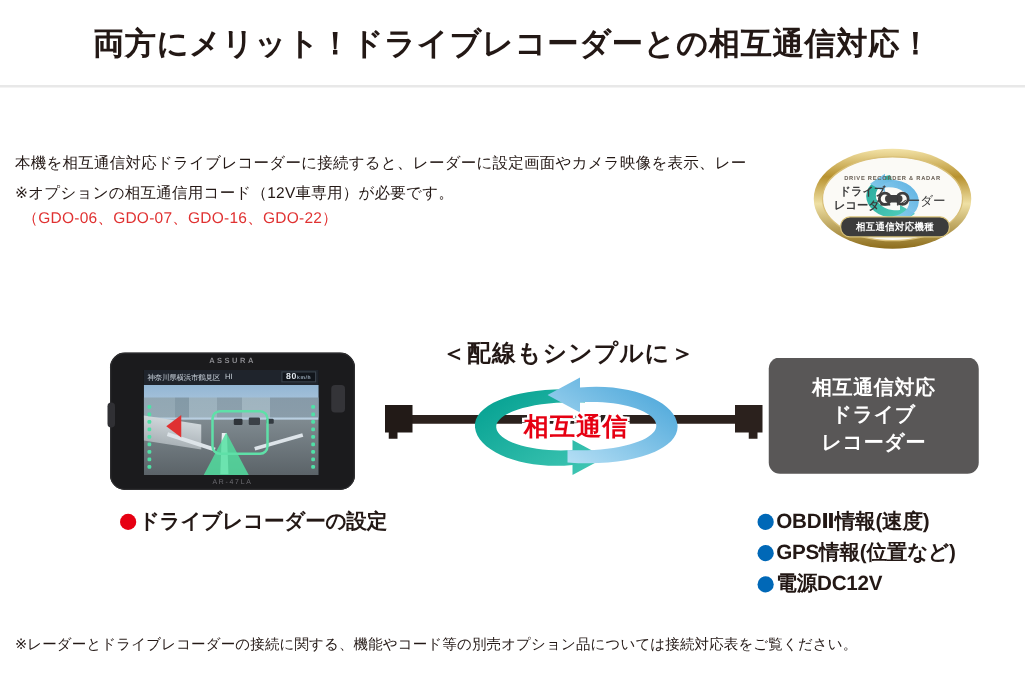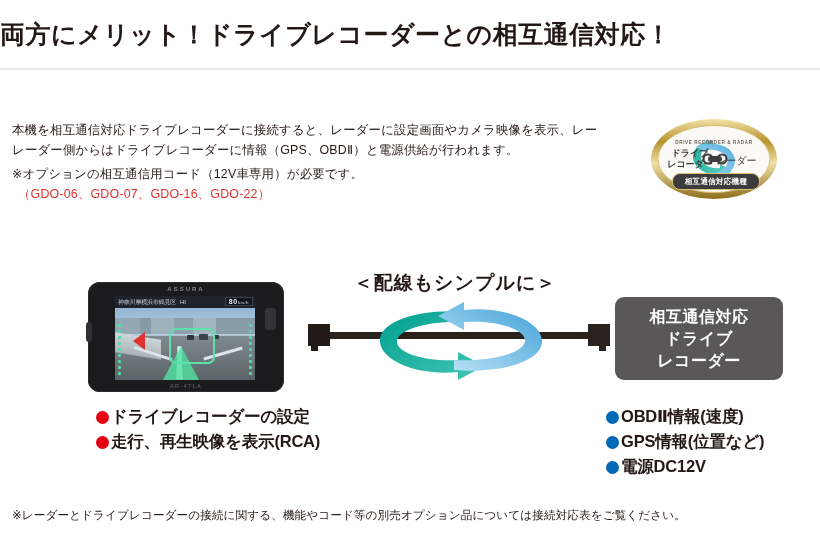"両方にメリット！ドライブレコーダーとの相互通信対応！" .title-wrap { justify-content: none -> center }
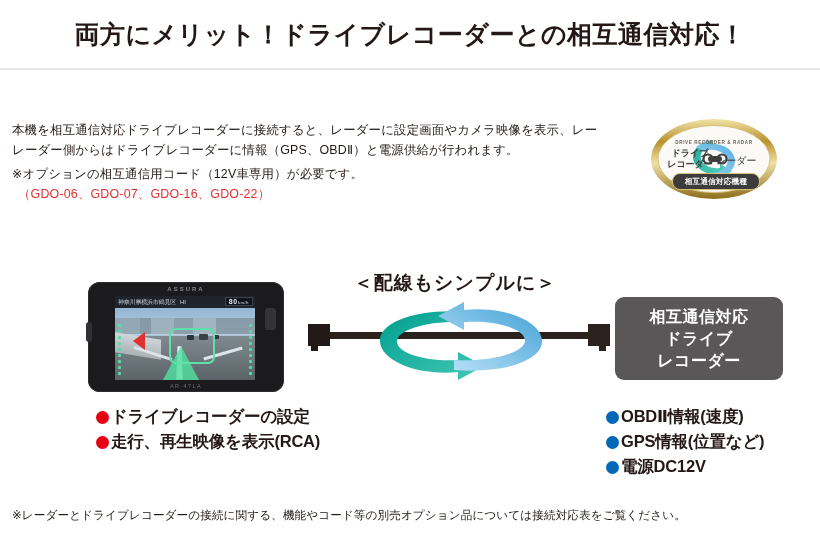"レーダー側からはドライブレコーダーに情報（GPS、OBDⅡ）と電源供給が行われま" p { html: <p>レーダー側からはドライブレコーダーに情報（GPS、OBDⅡ）と電源供給が行われます。</p> -> none }
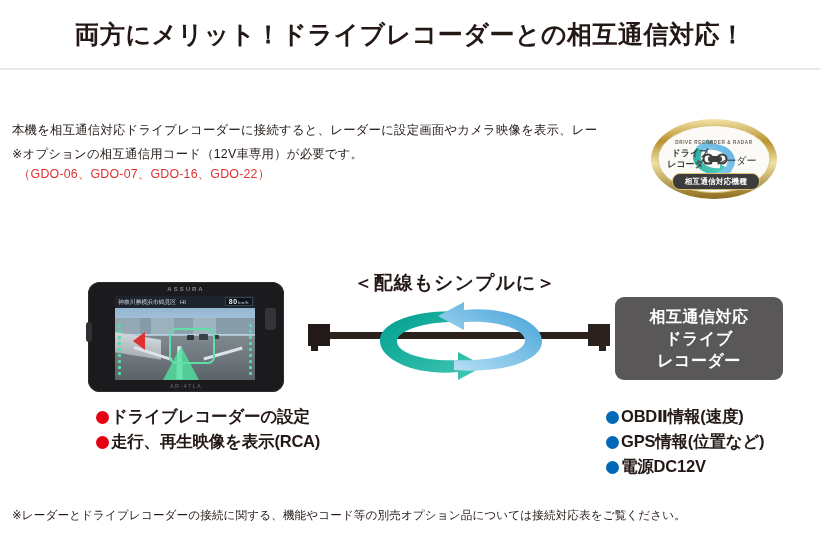"相互通信対応" .dashbox { height: 83px -> 93px; top: 35px -> 24px }
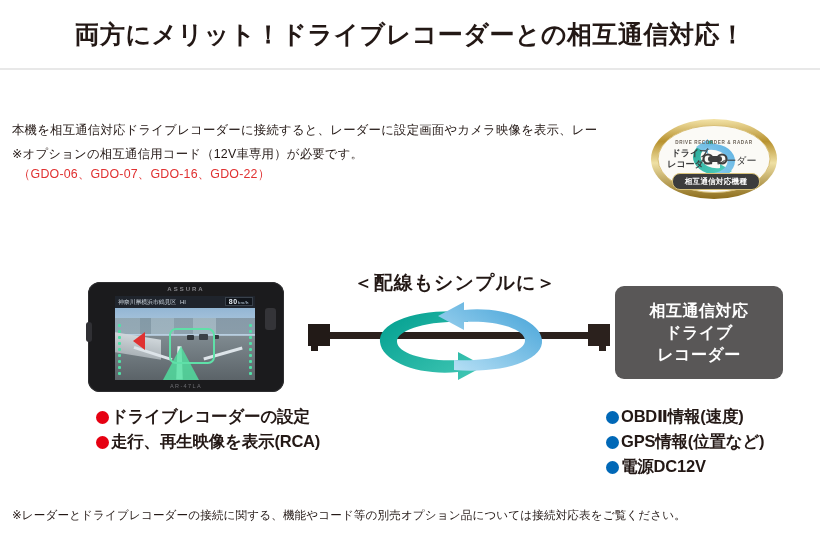"相互通信" div.arrow-label { html: none -> <div>相互通信</div> }
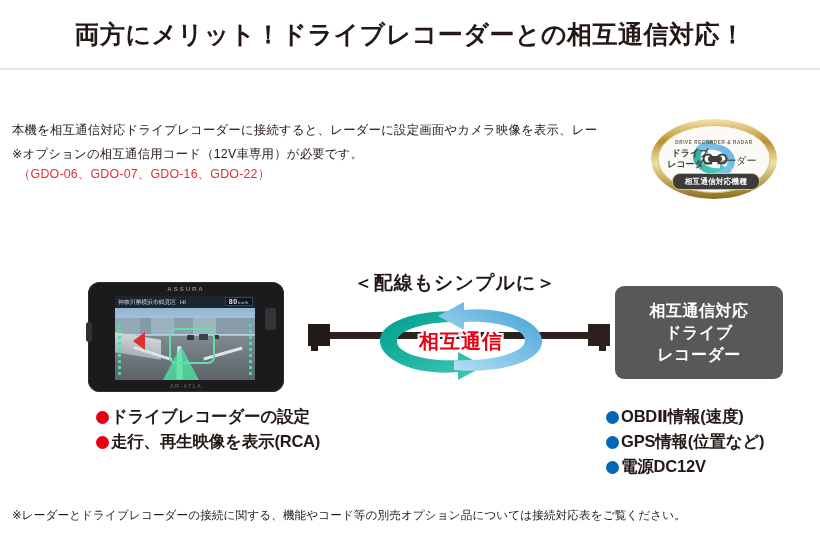"走行、再生映像を表示(RCA)" div.bul { html: <div> <span></span> <span>走行、再生映像を表示(RCA)</span> </div> -> none }
